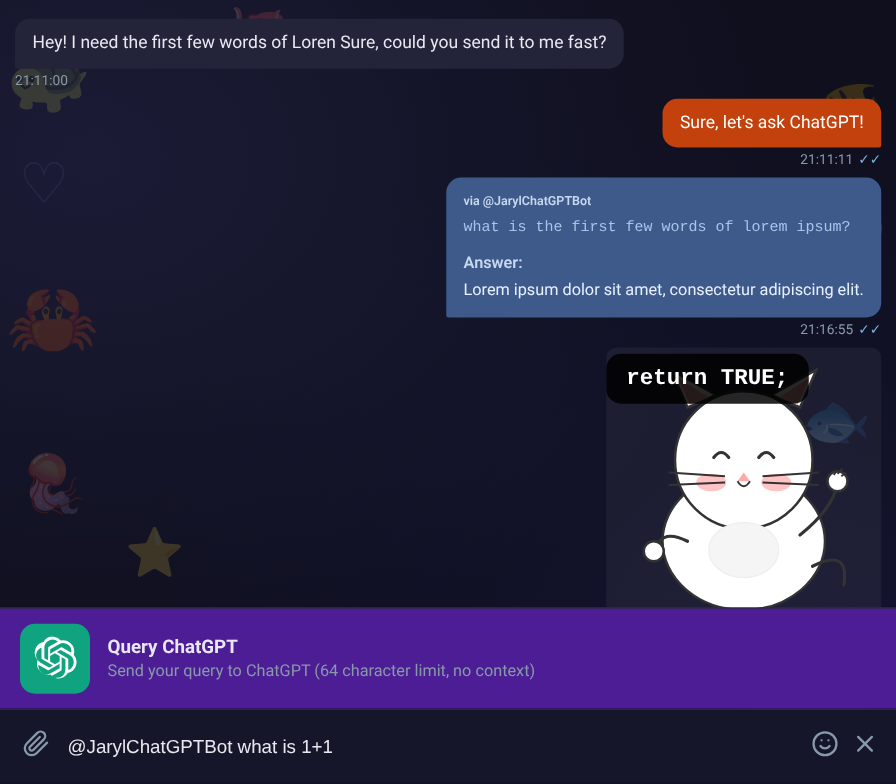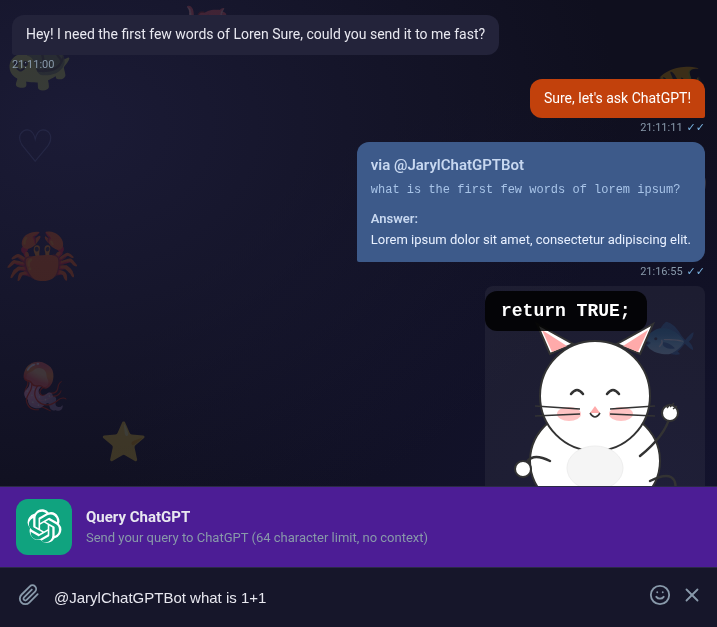"via @JarylChatGPTBot" .msg-bubble-bot .bot-header { font-size: 15px -> 10px }
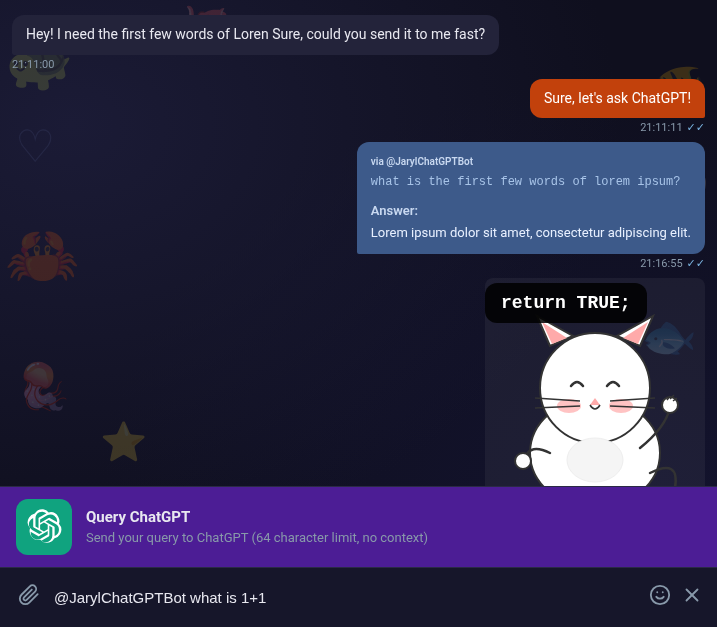"return TRUE;" .sticker-box { align-items: flex-end -> flex-start }
